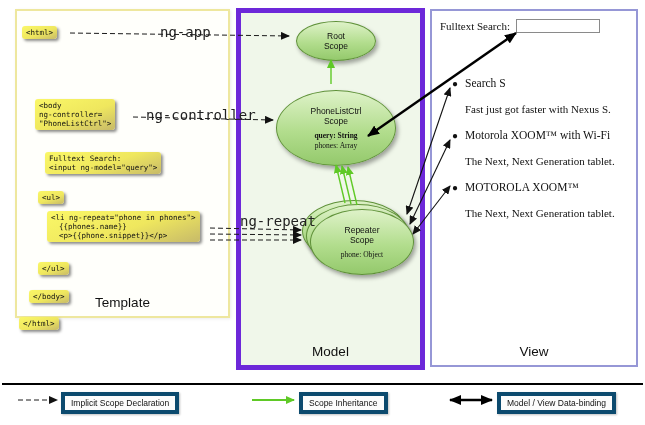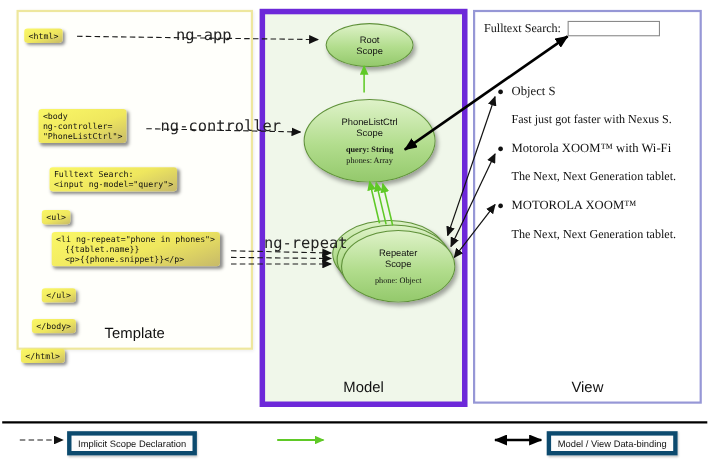"Object S" span { text: Object -> Search }
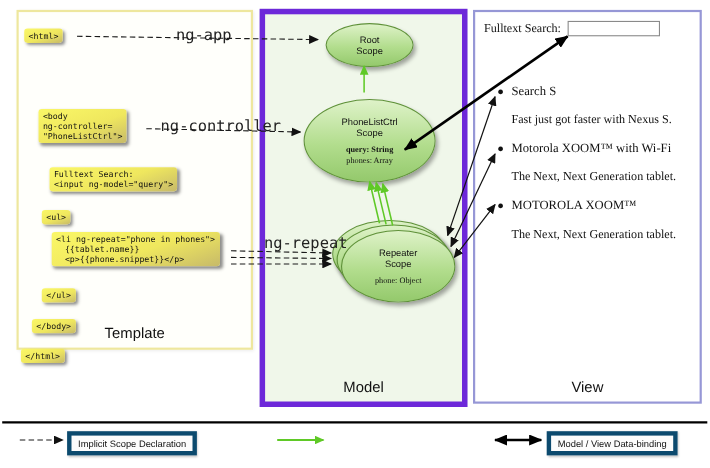"{{tablet.name}}" div.ind { text: tablet.name -> phones.name }
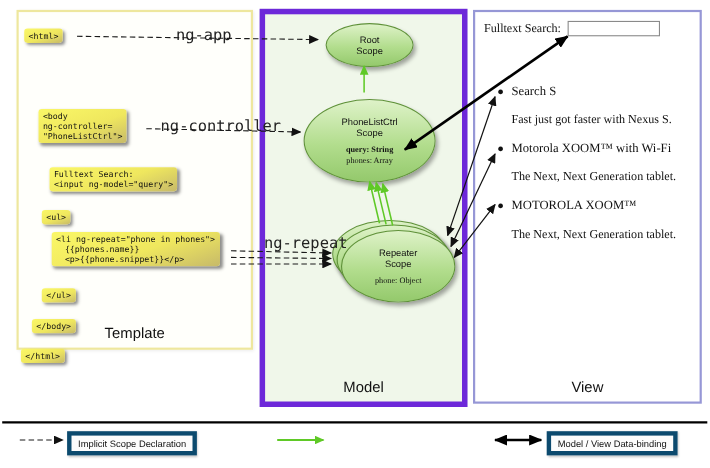"Scope Inheritance" div.legend-box { html: none -> <div>Scope Inheritance</div> }
